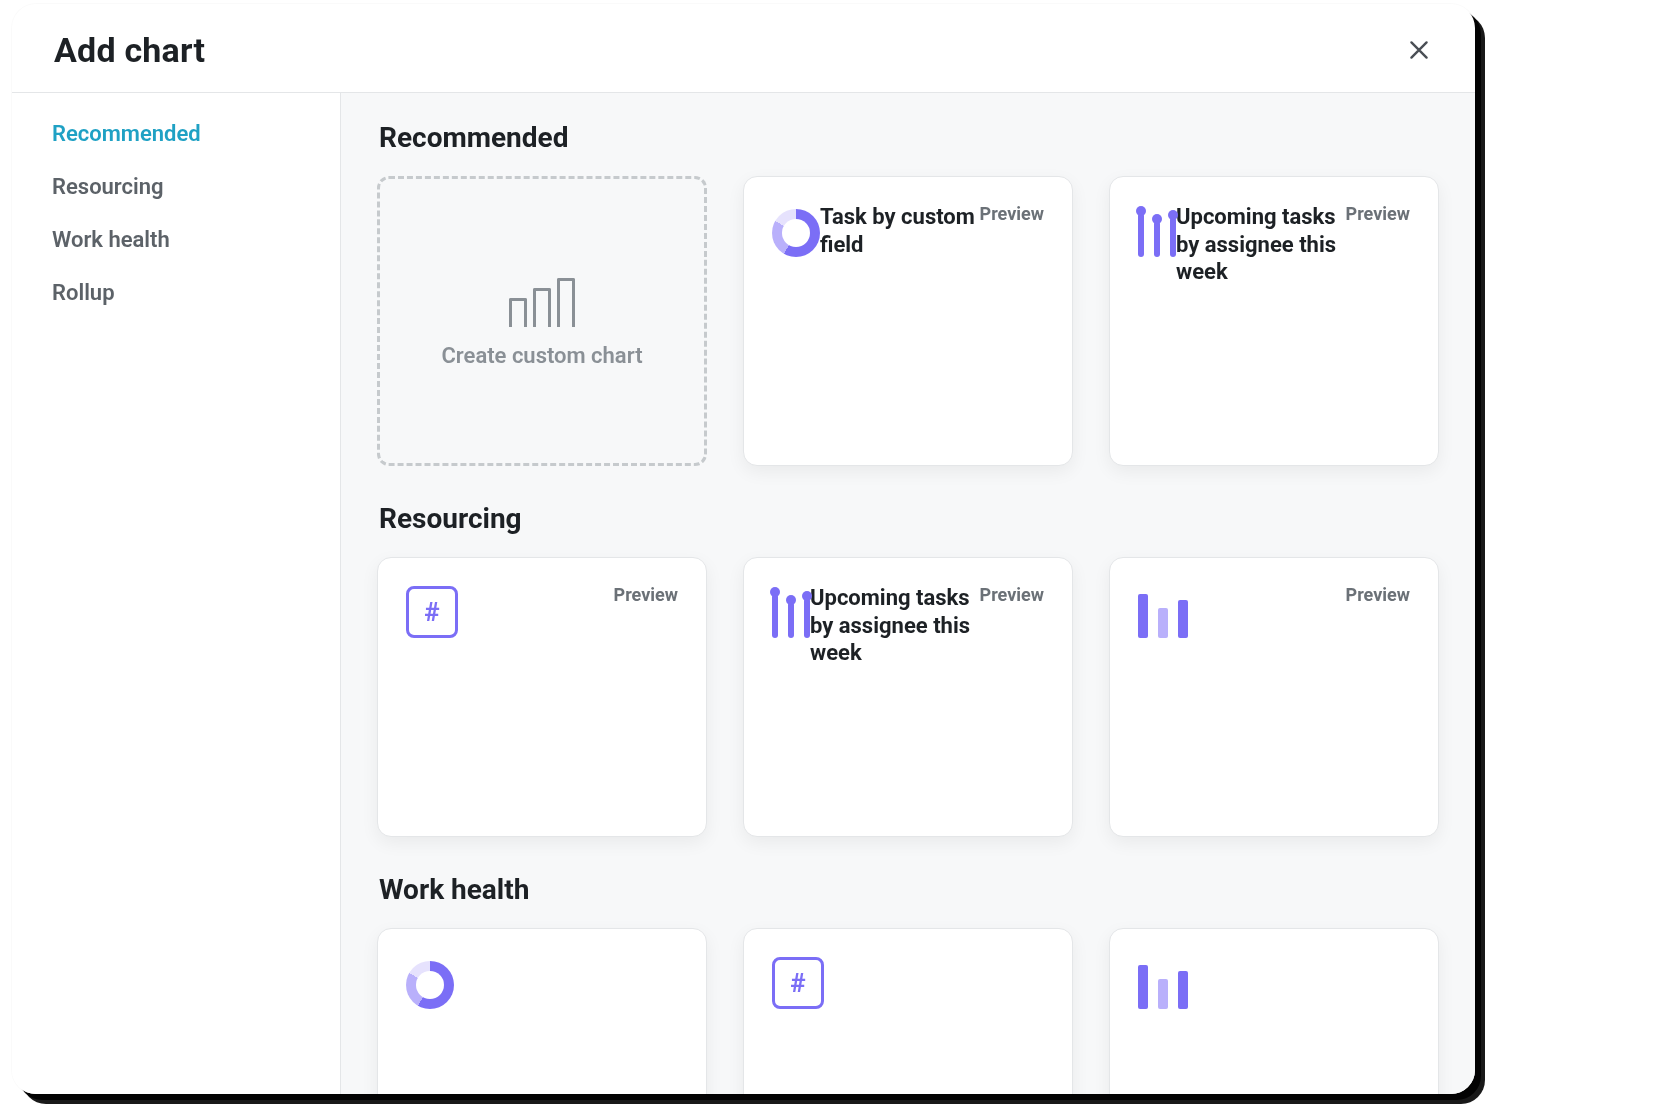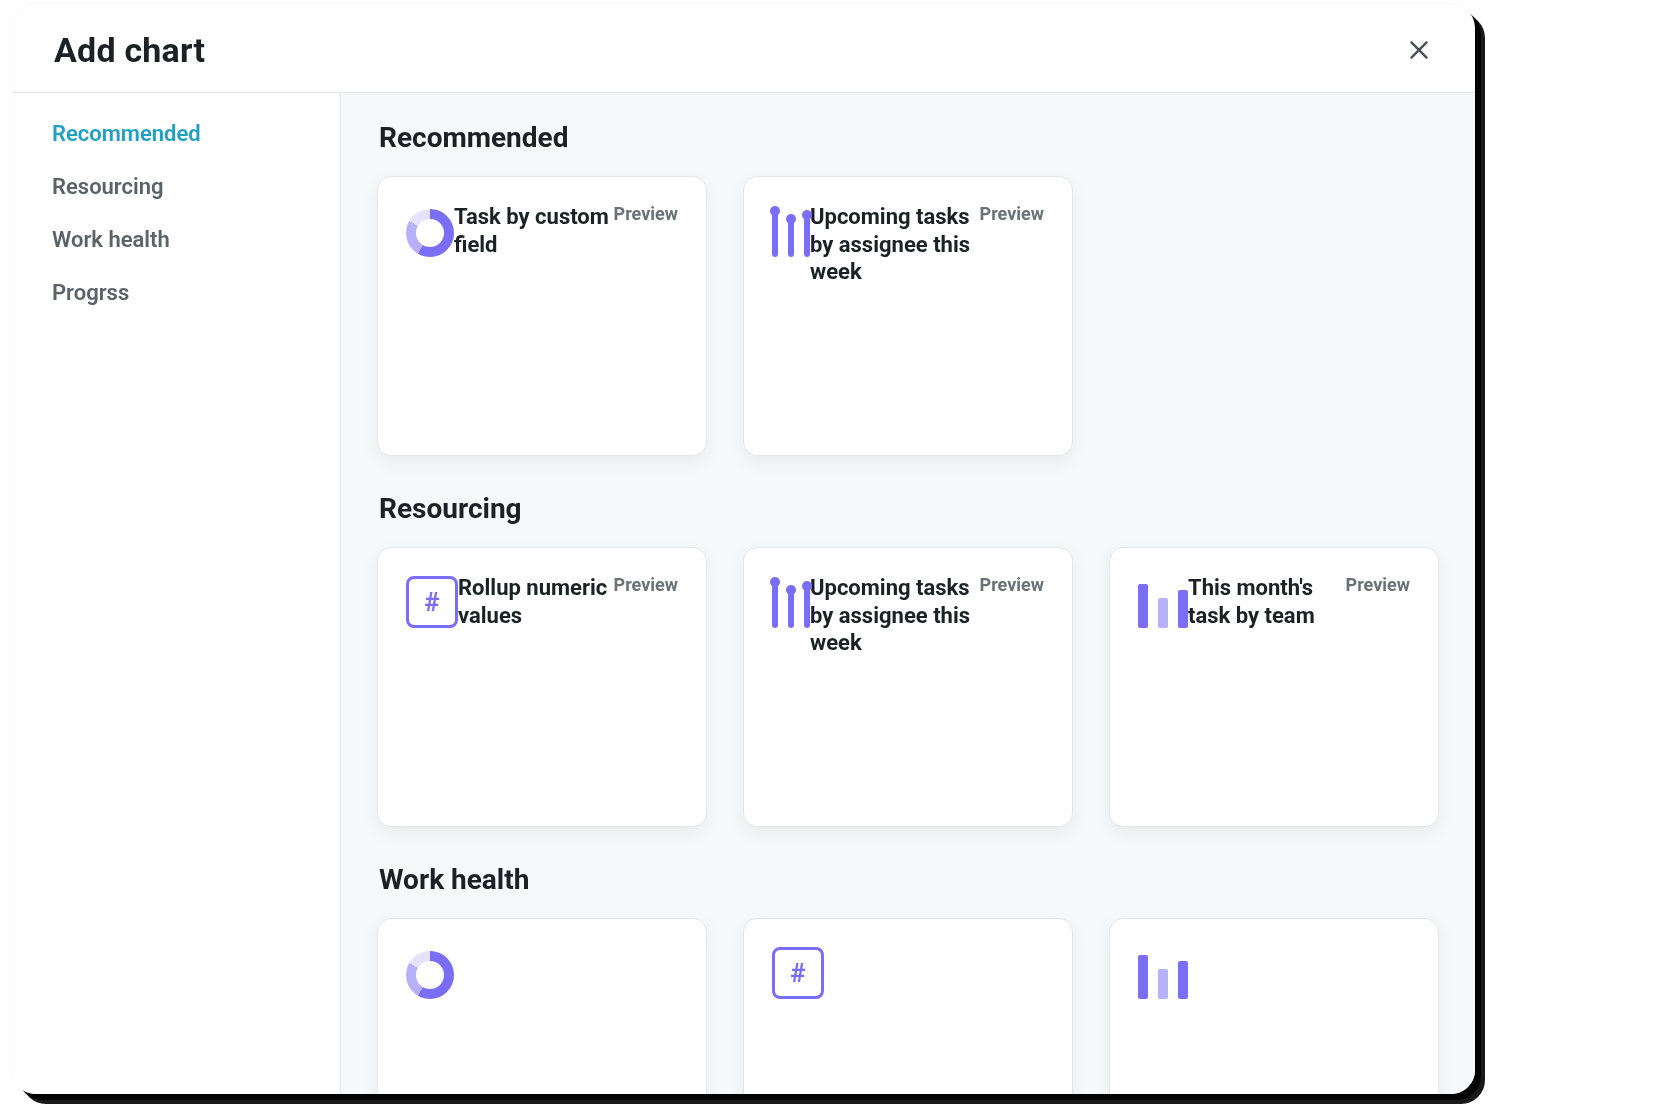"Progrss" div.nav-item { text: Progrss -> Rollup }
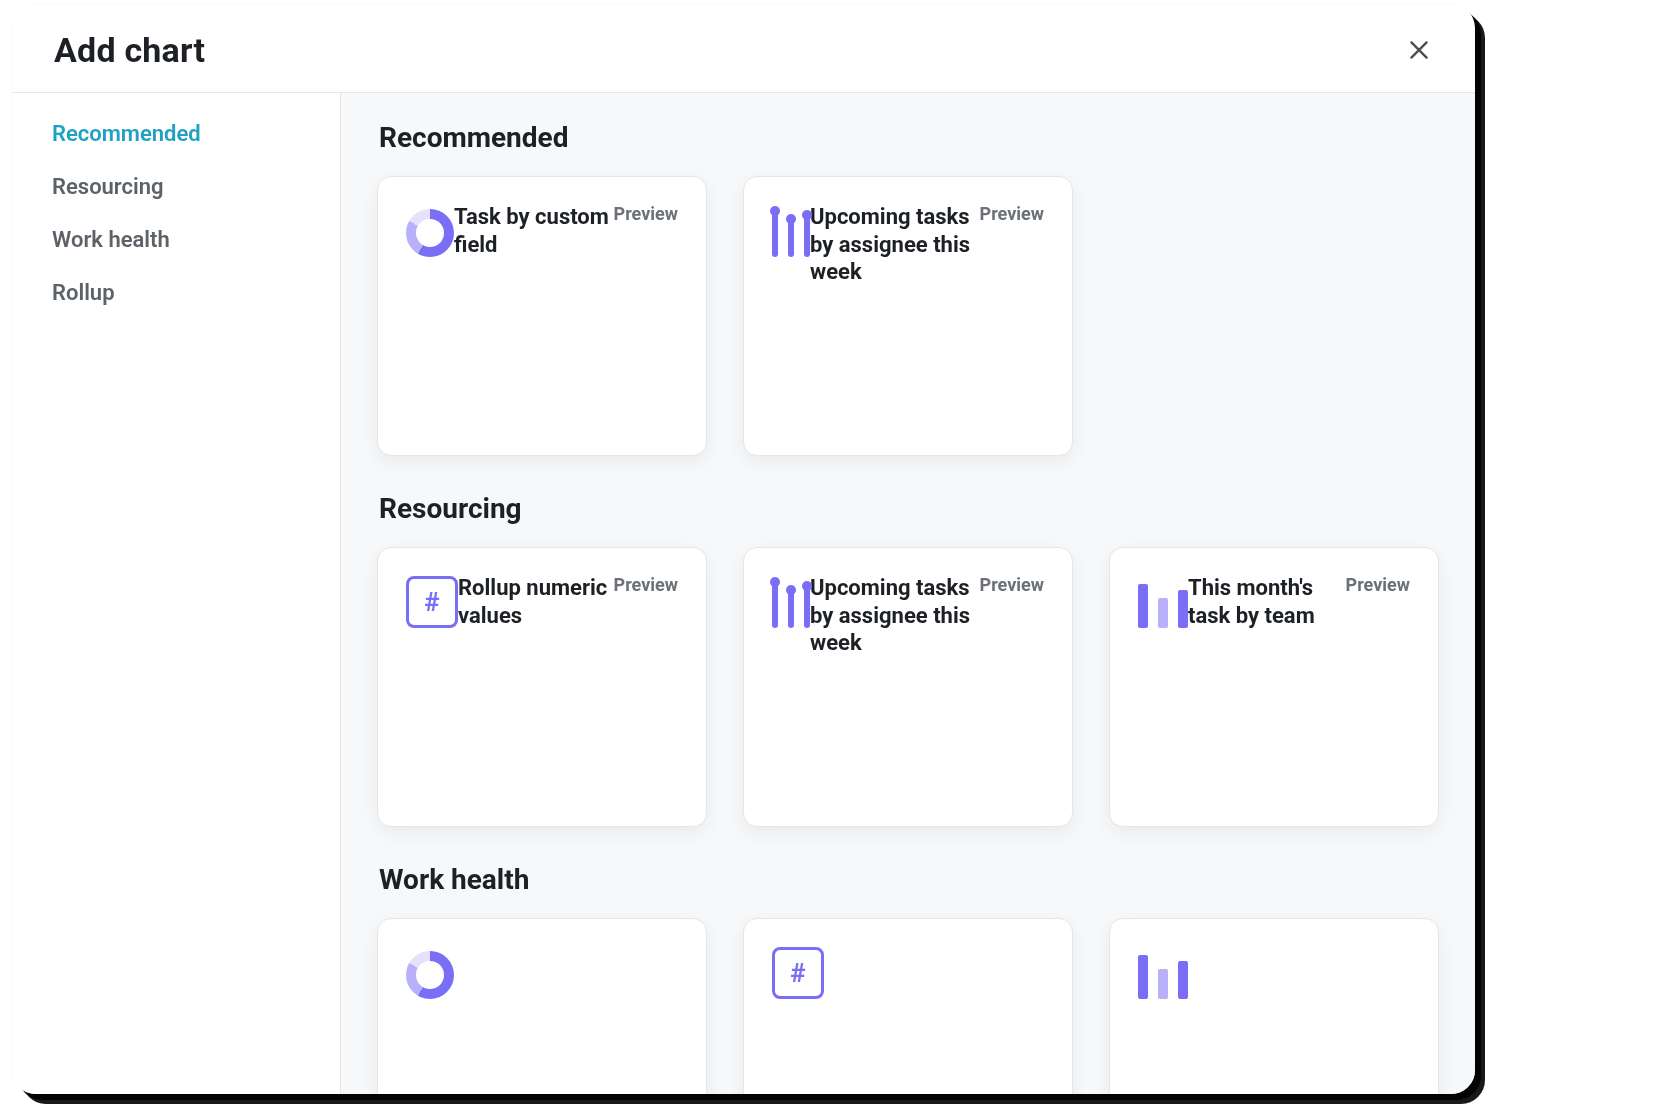"Create custom chart" div.card { html: none -> <div> <div> <div> <span></span> <span></span> <span></span> </div> <div></div> </div> <div>Create custom chart</div> </div> }
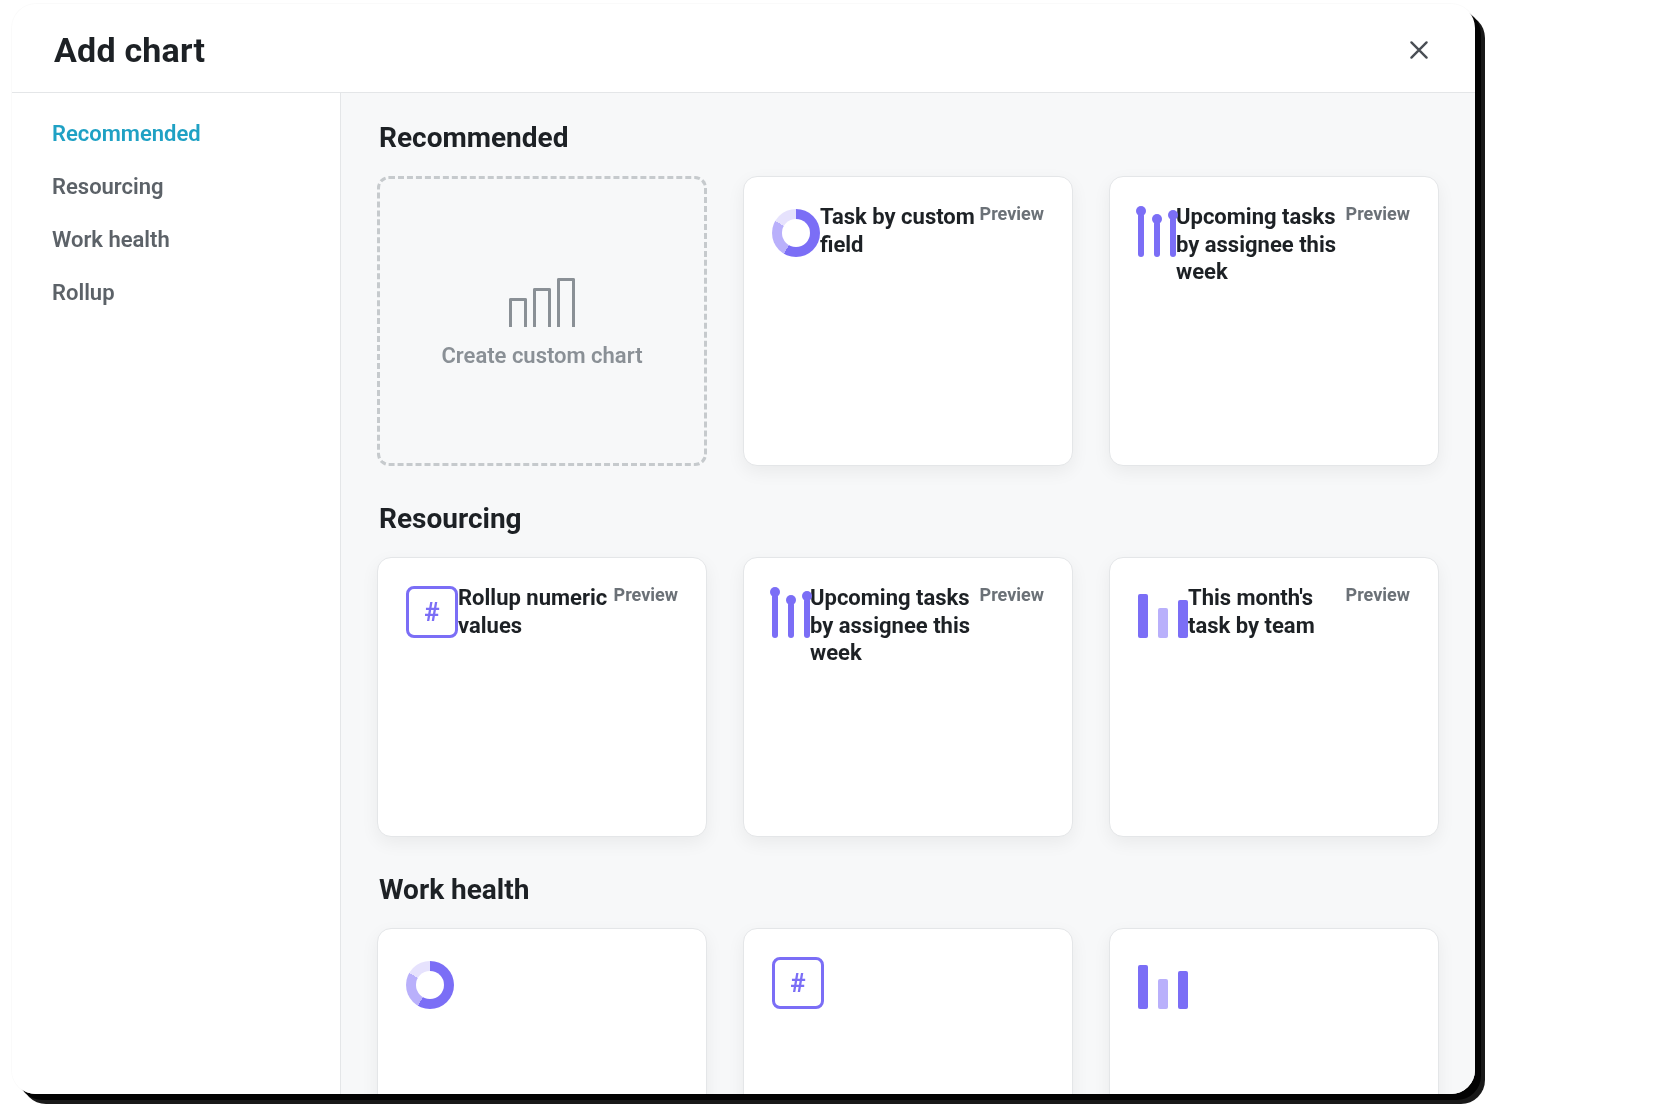"Rollup numeric values" div.card-title { html: <div>Rollup numeric values</div> -> none }
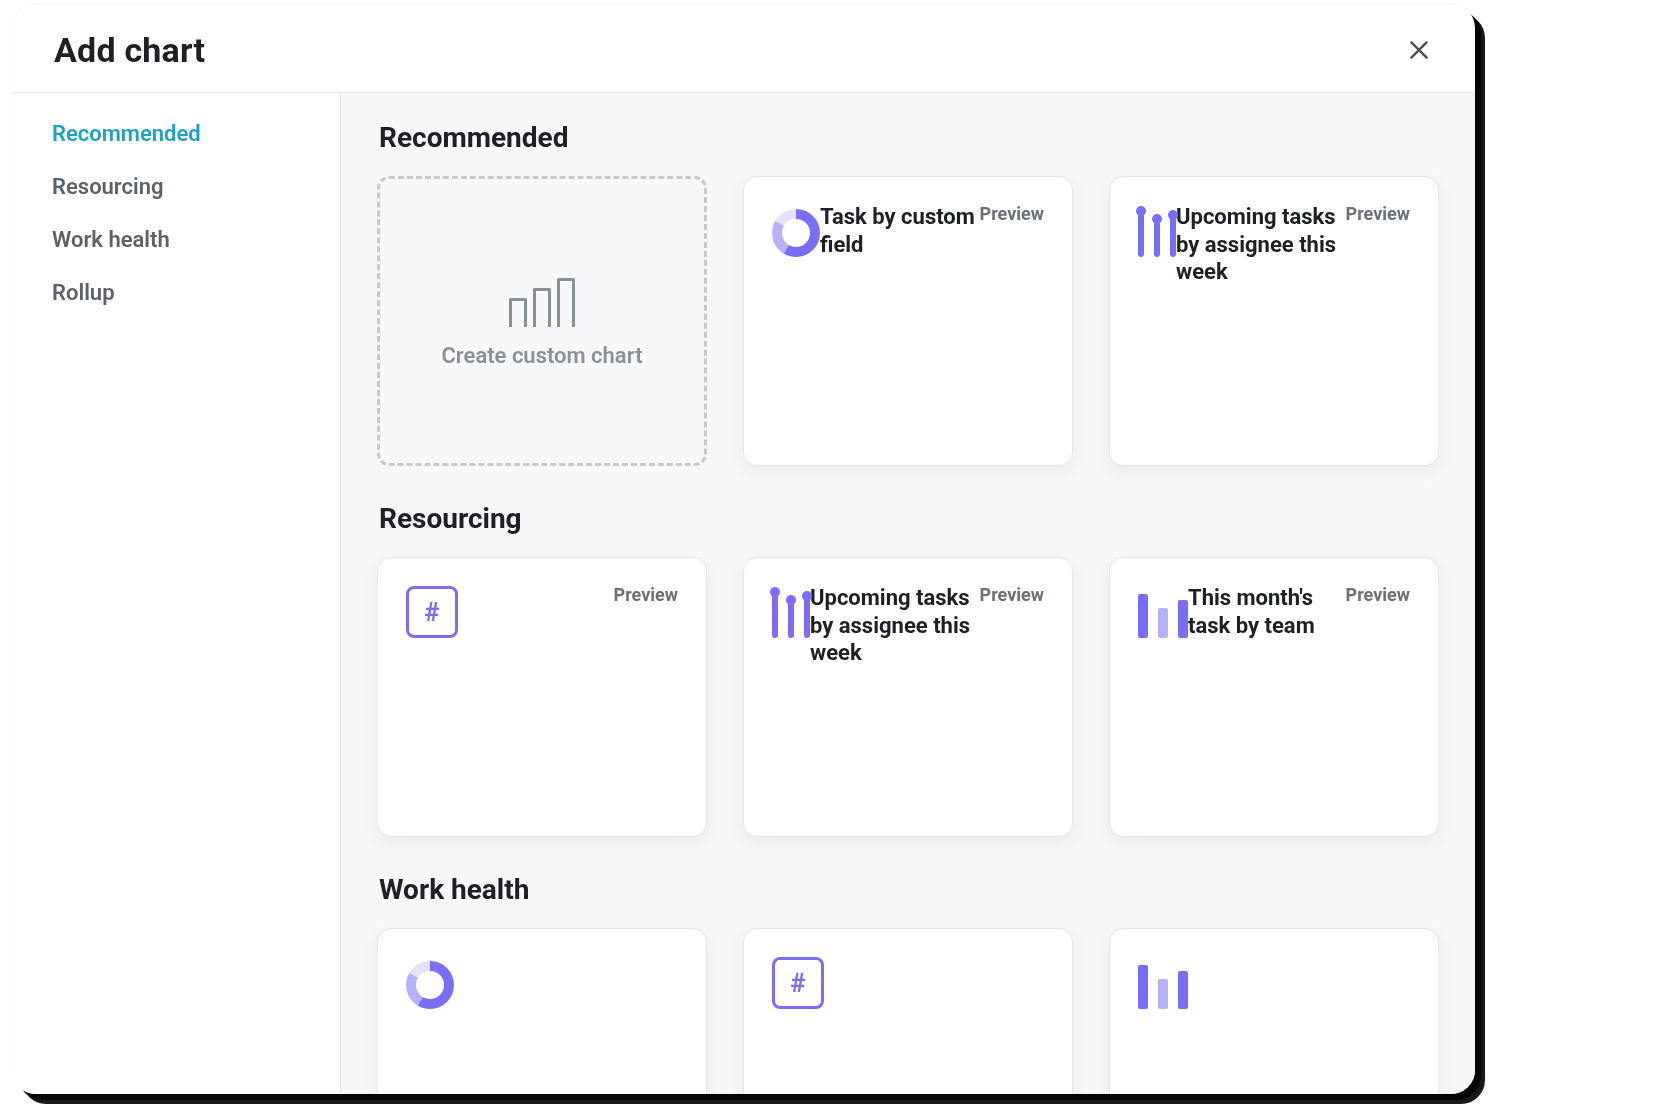"This month's task by team" div.card-title { html: <div>This month's task by team</div> -> none }
